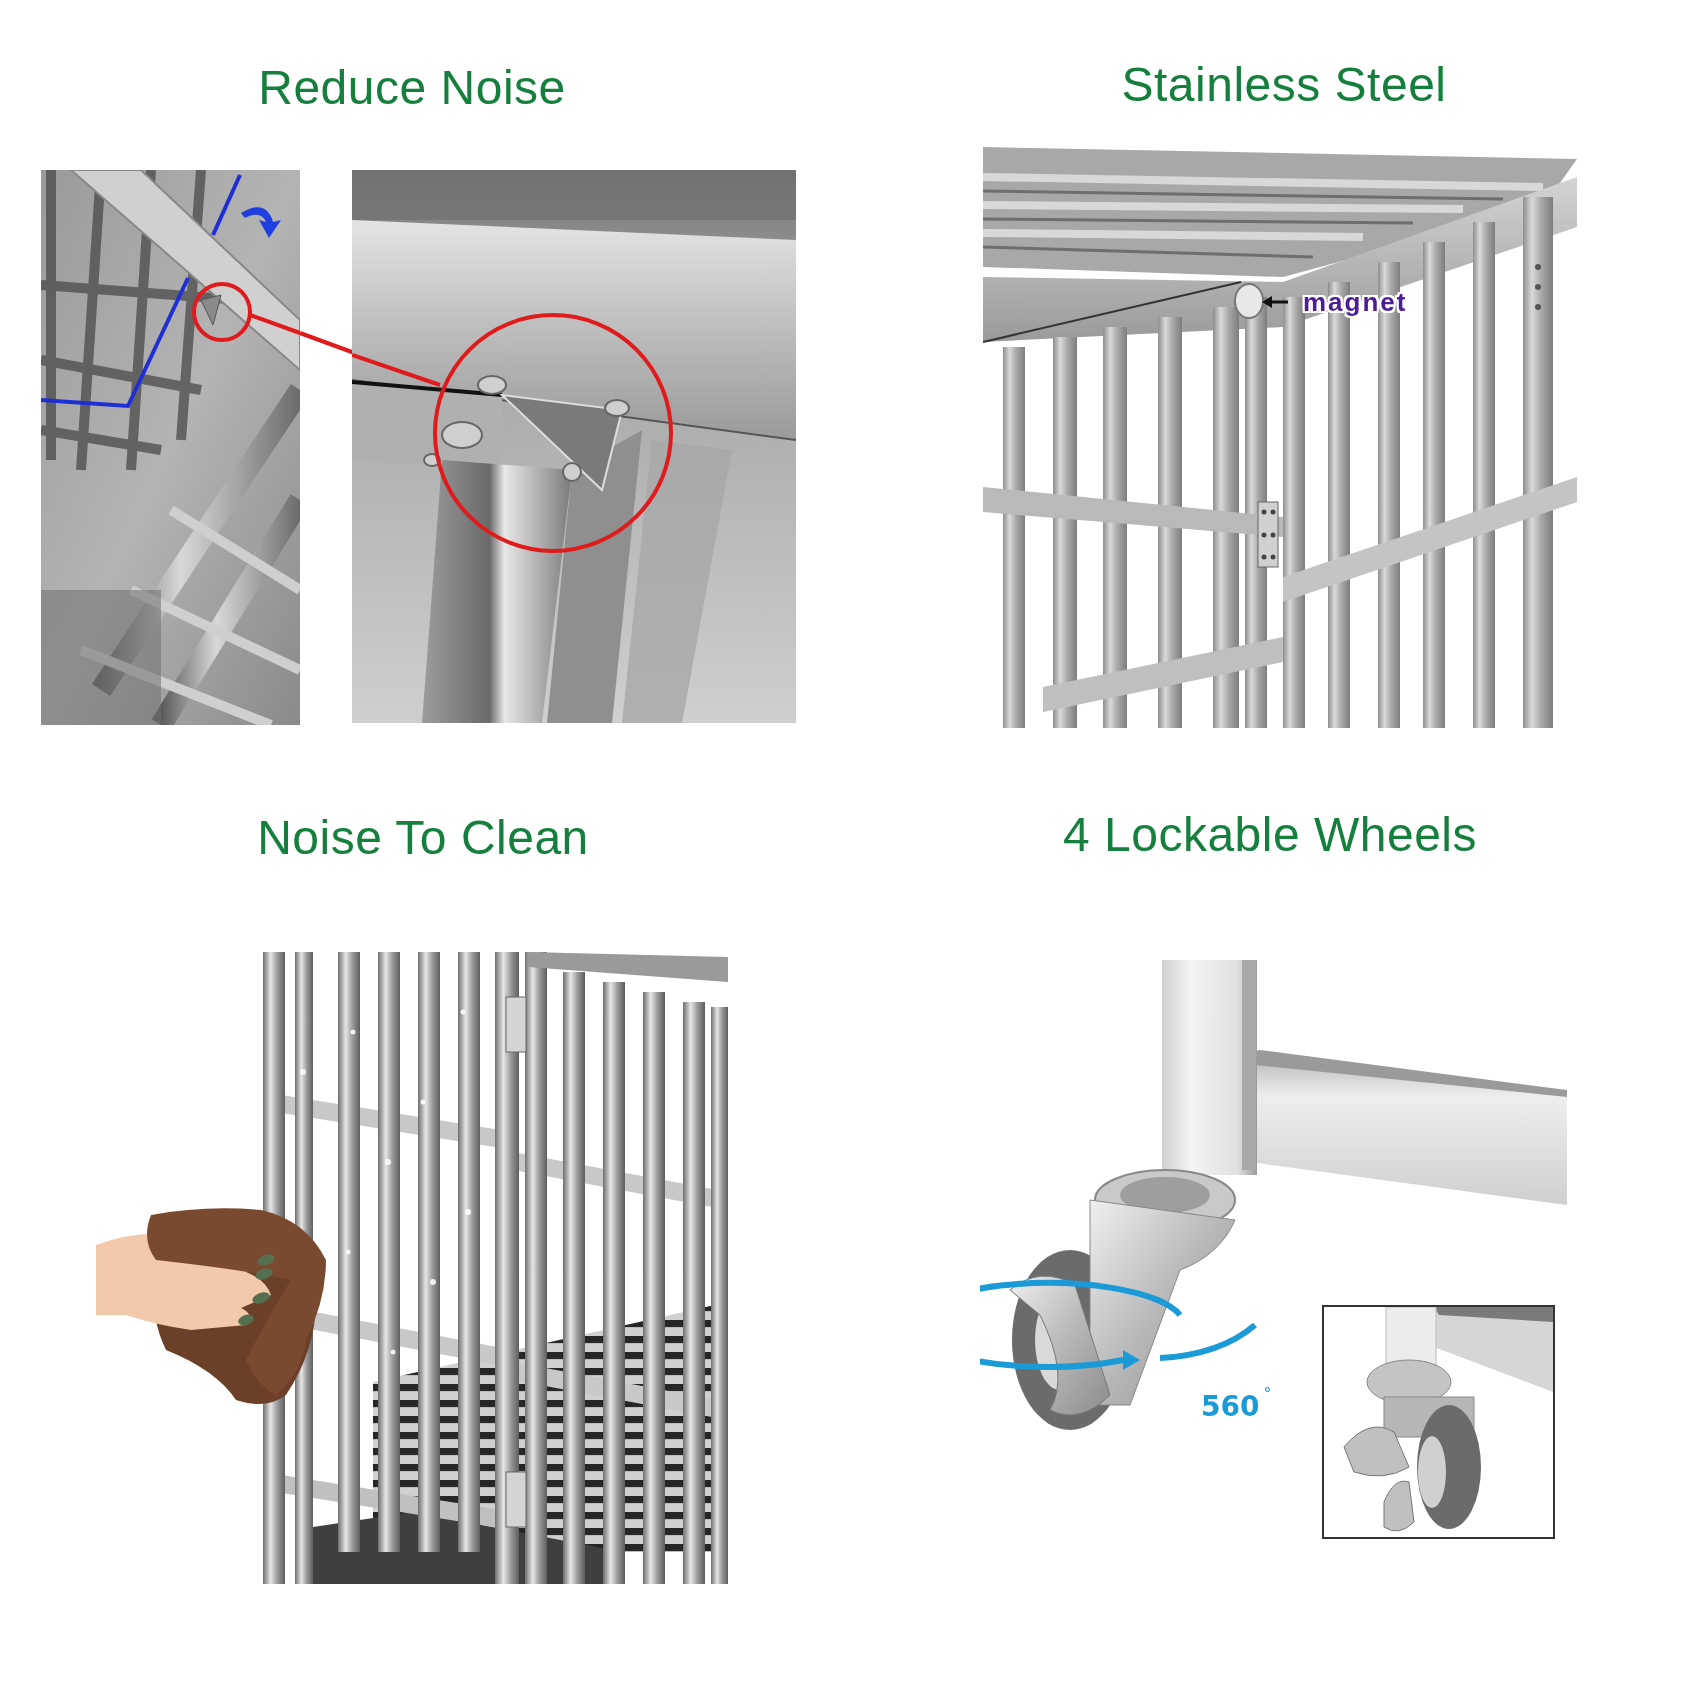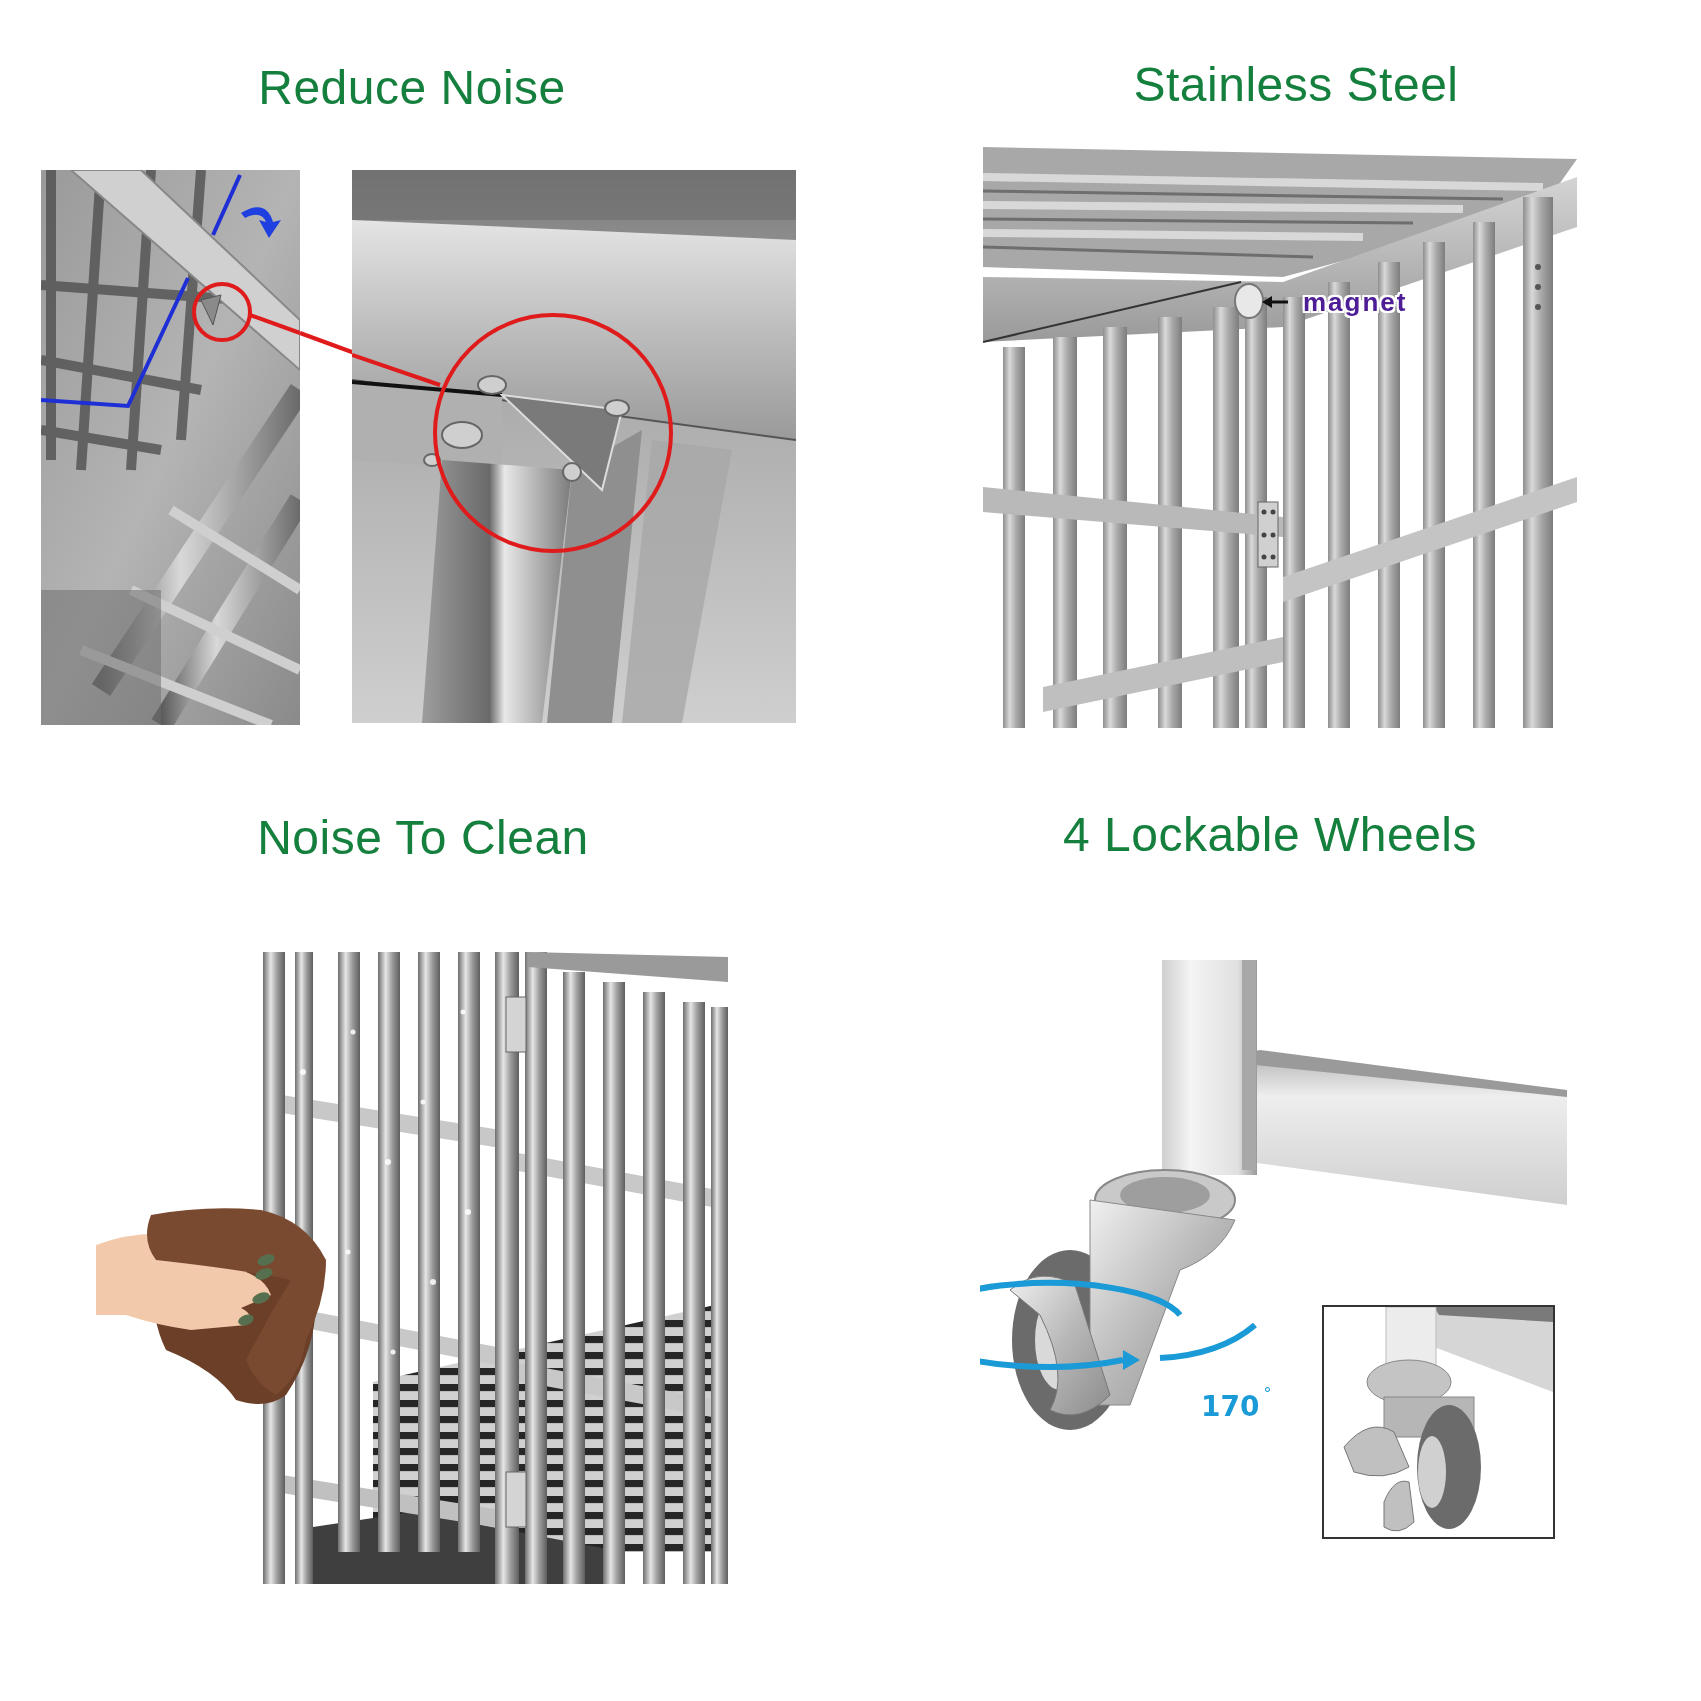"Stainless Steel" div.title { margin-left: 12px -> none }
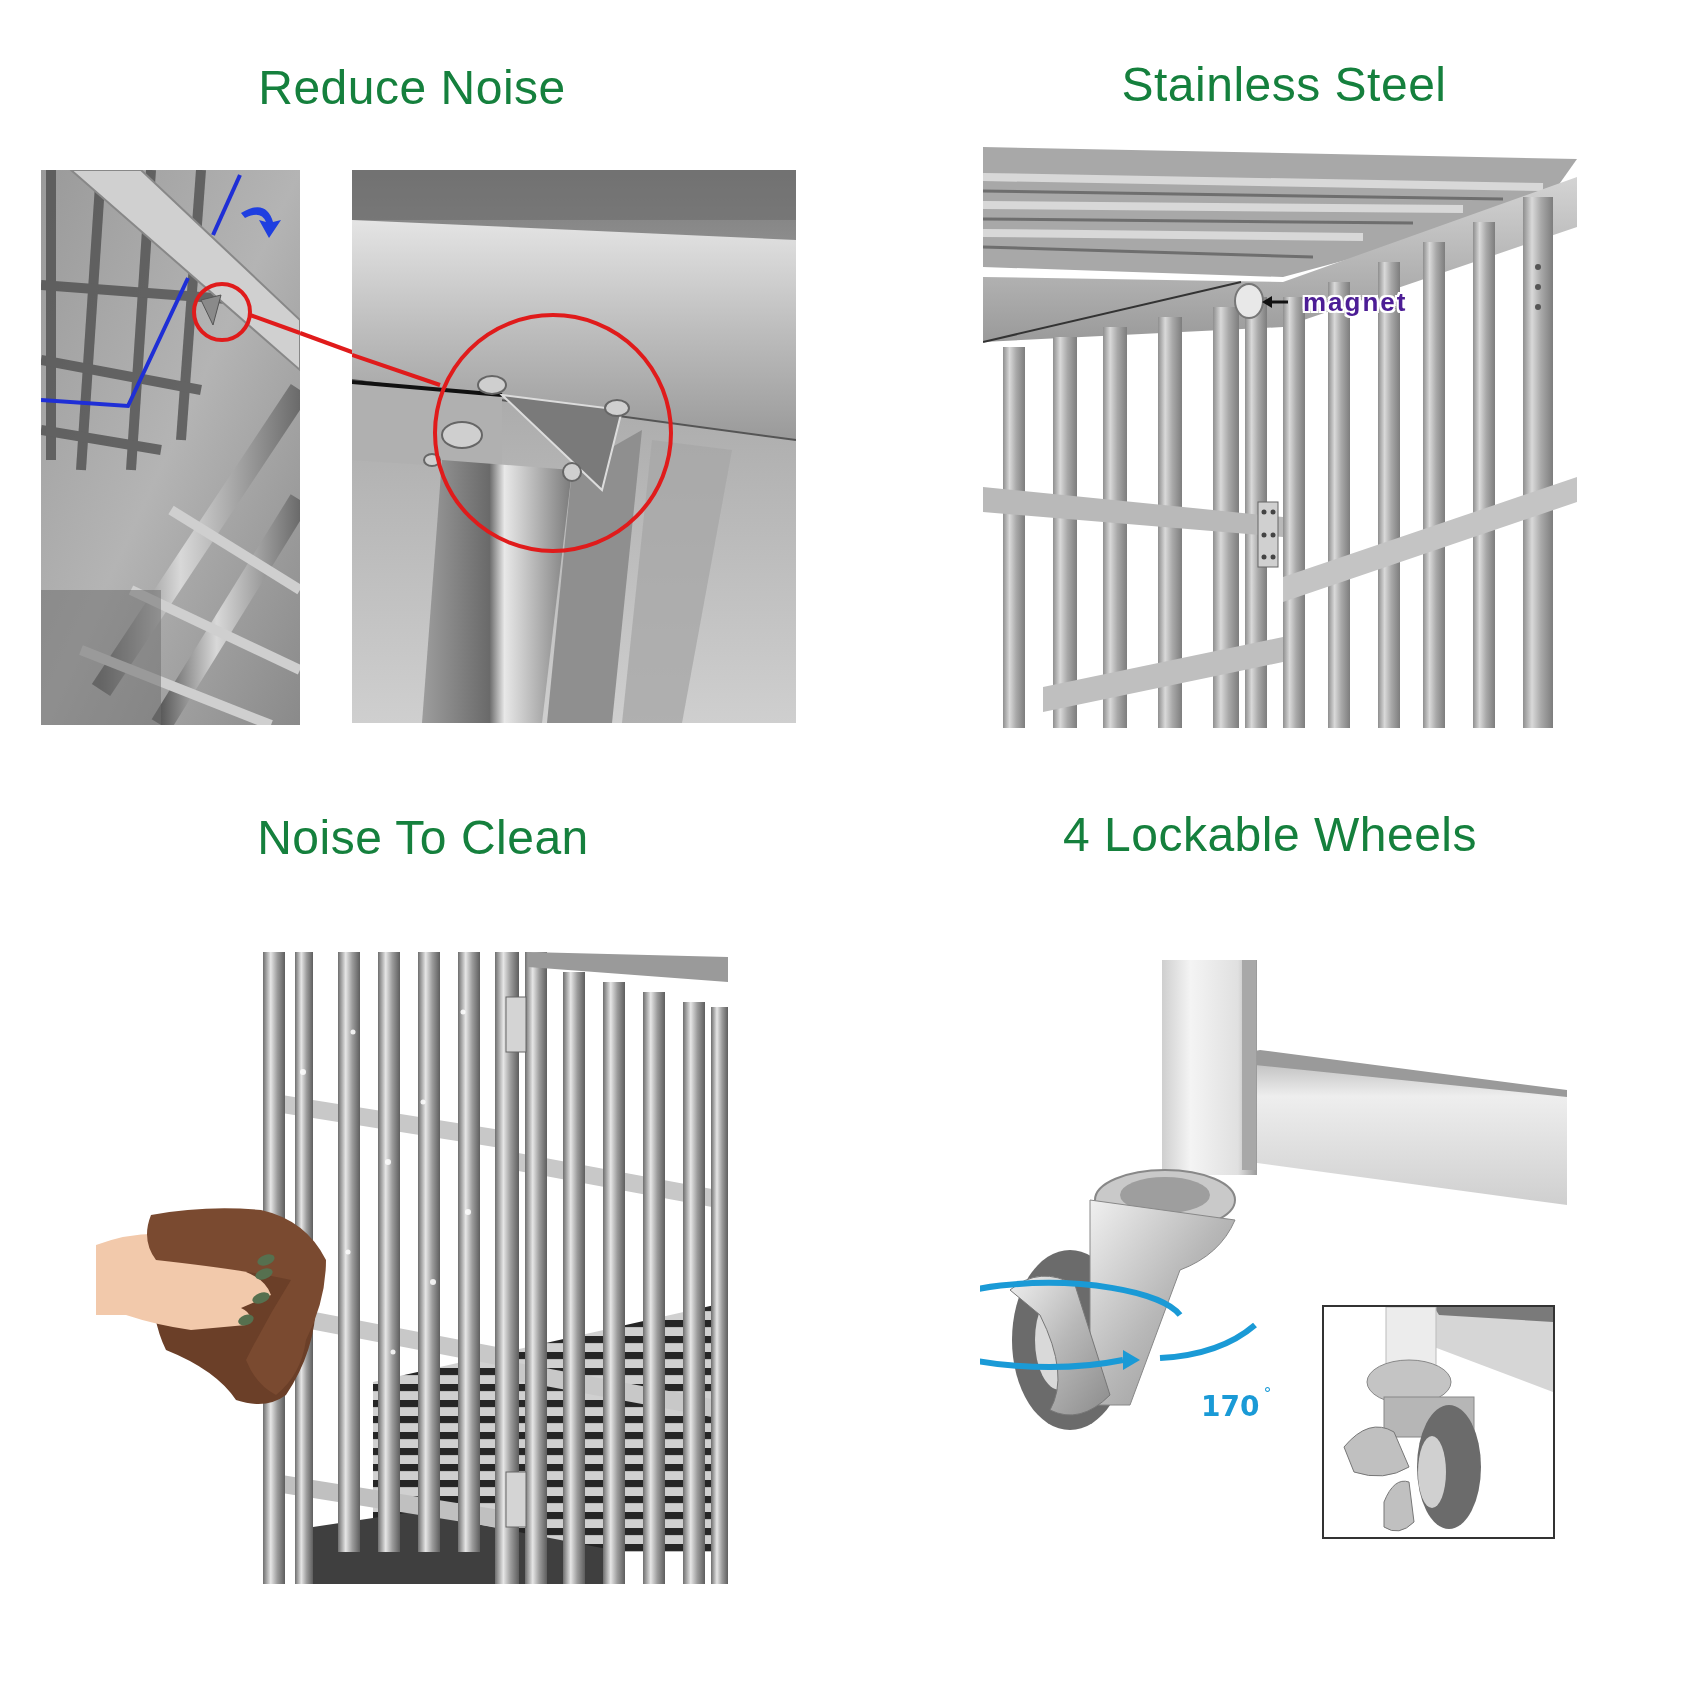"170" span { text: 170 -> 560 }
